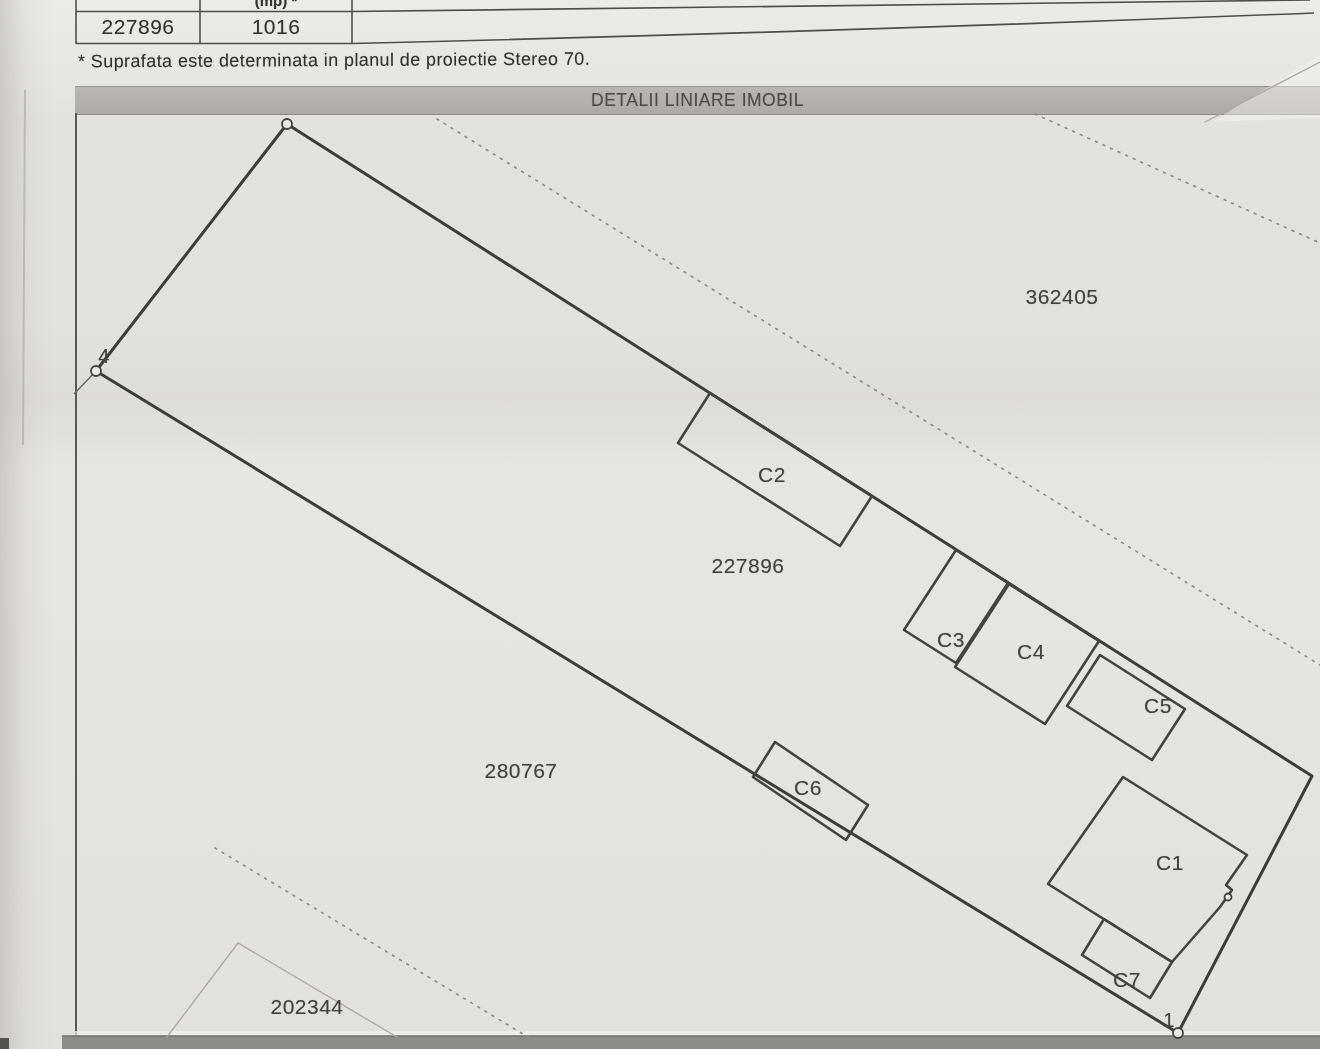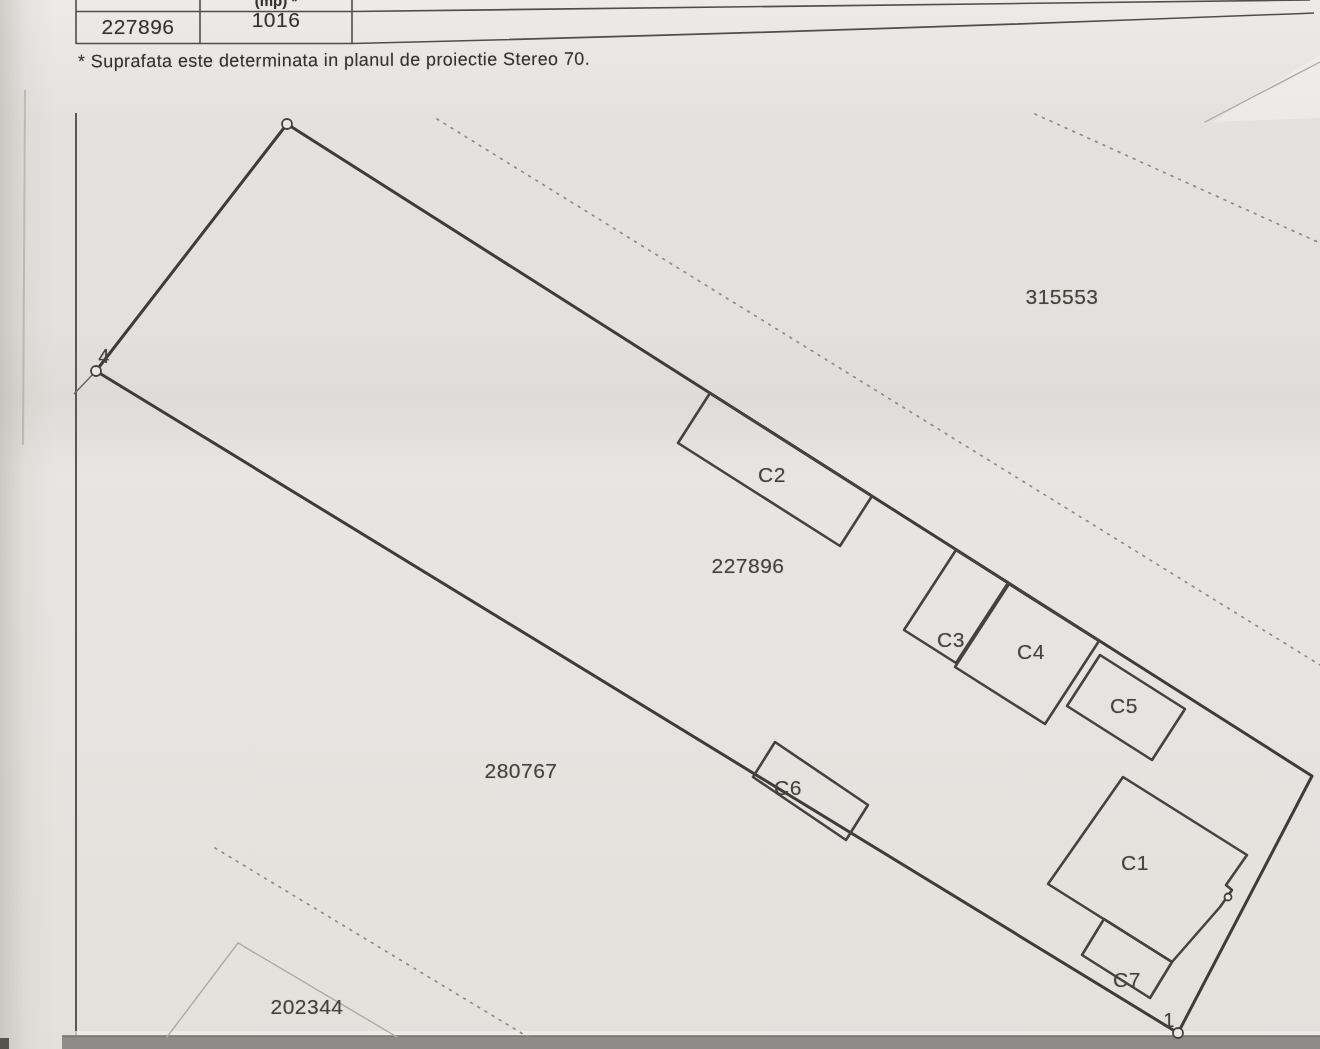"1016" div.doc-text { top: 8px -> 15px }
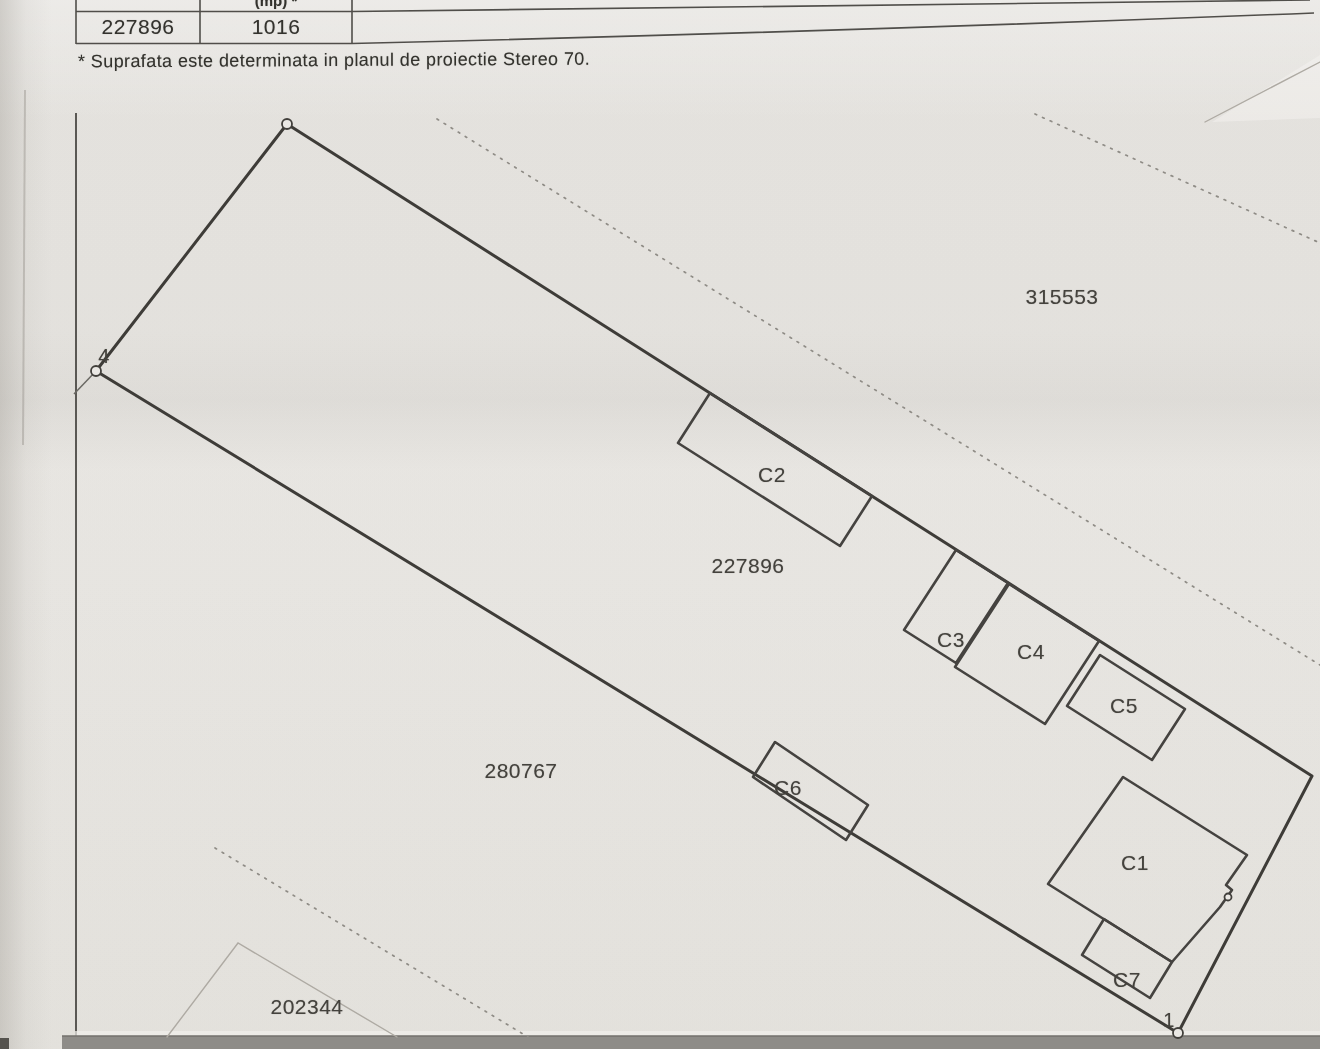"DETALII LINIARE IMOBIL" div.titlebar { html: none -> <div> <span>DETALII LINIARE IMOBIL</span> </div> }
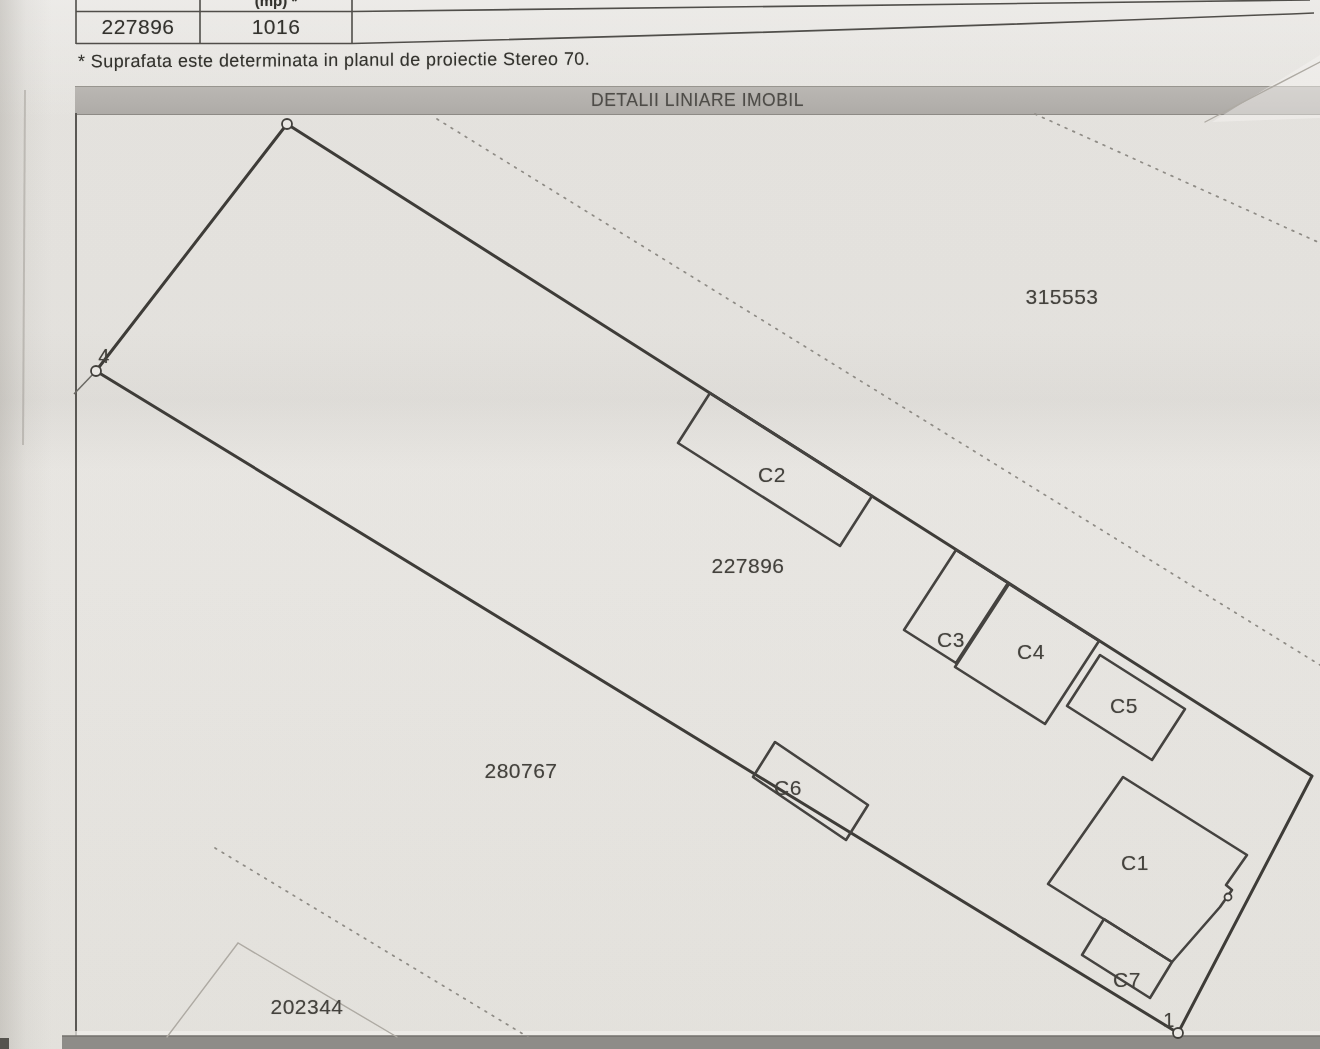"315553" div.map-label { text: 315553 -> 362405 }
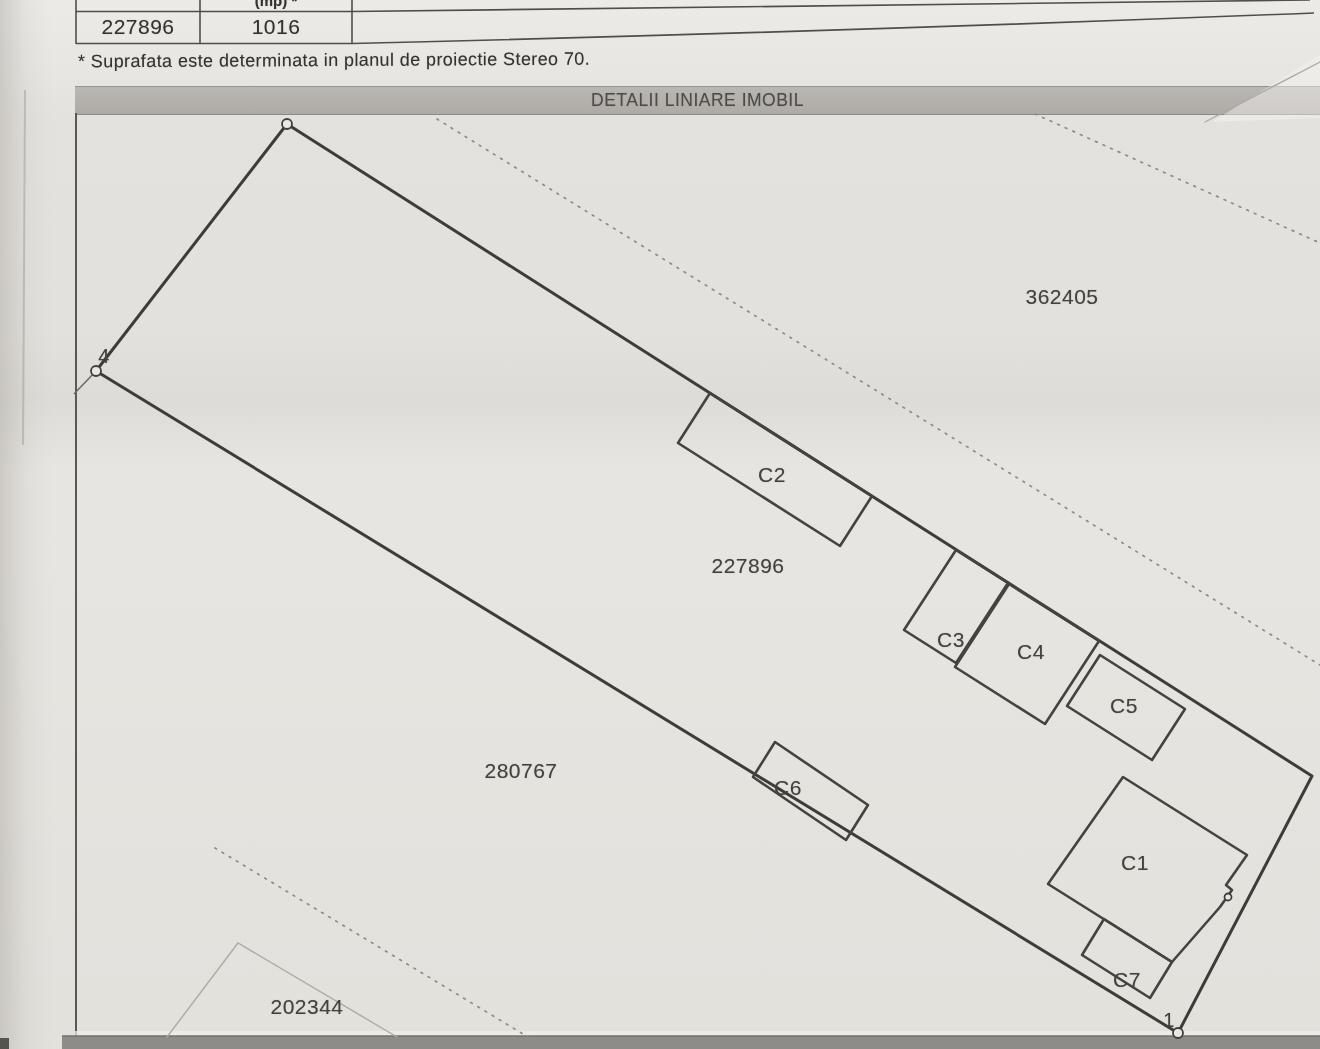"C5" div.bld-label { left: 1124px -> 1158px }
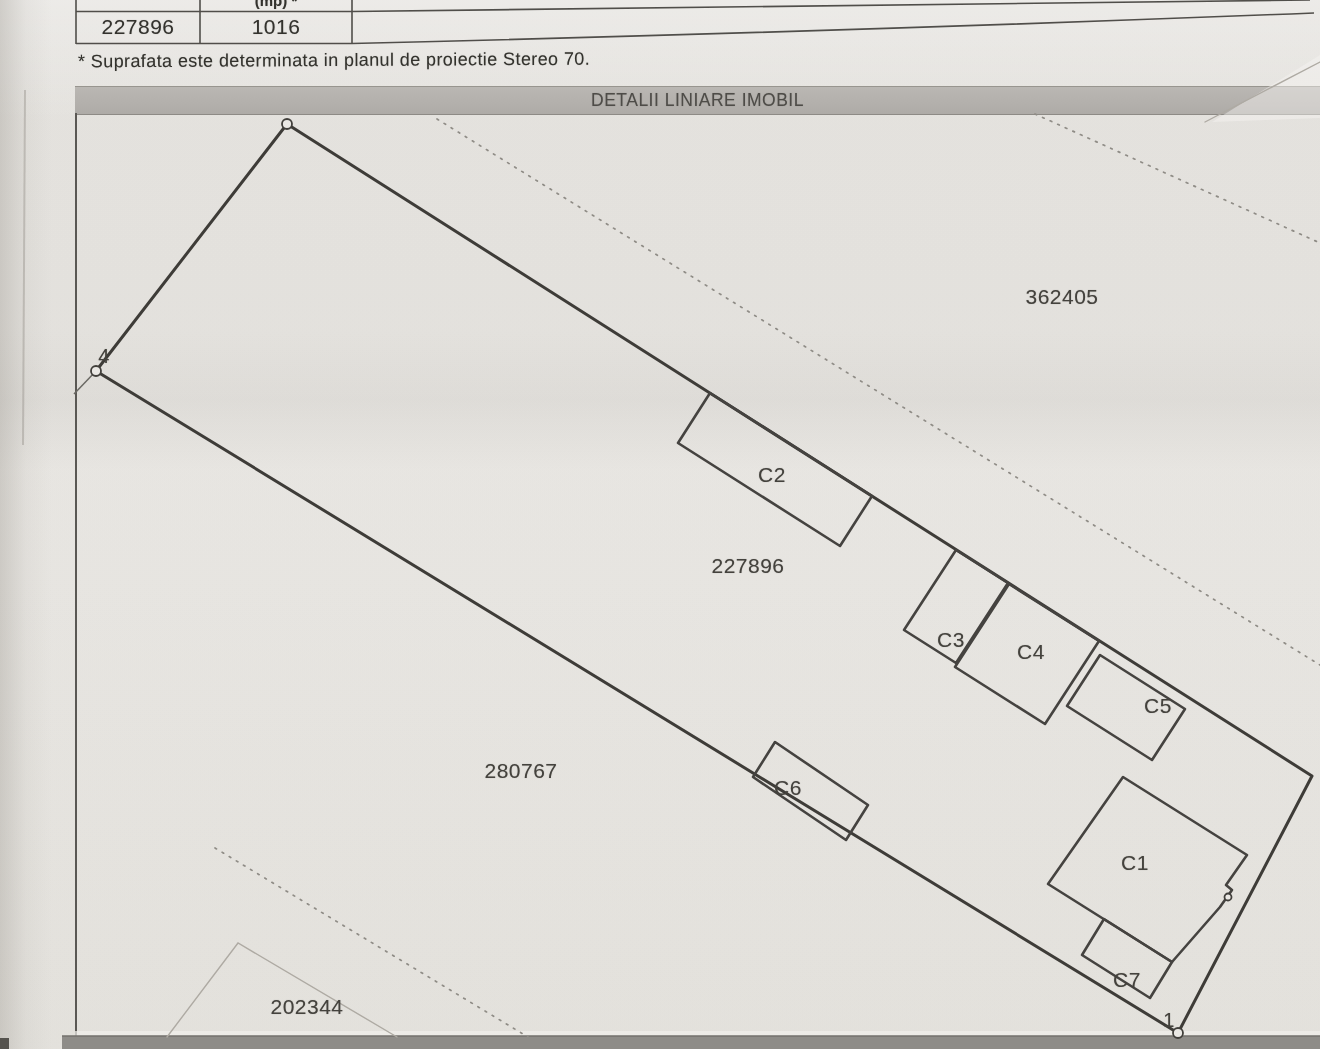"C6" div.bld-label { left: 788px -> 808px }
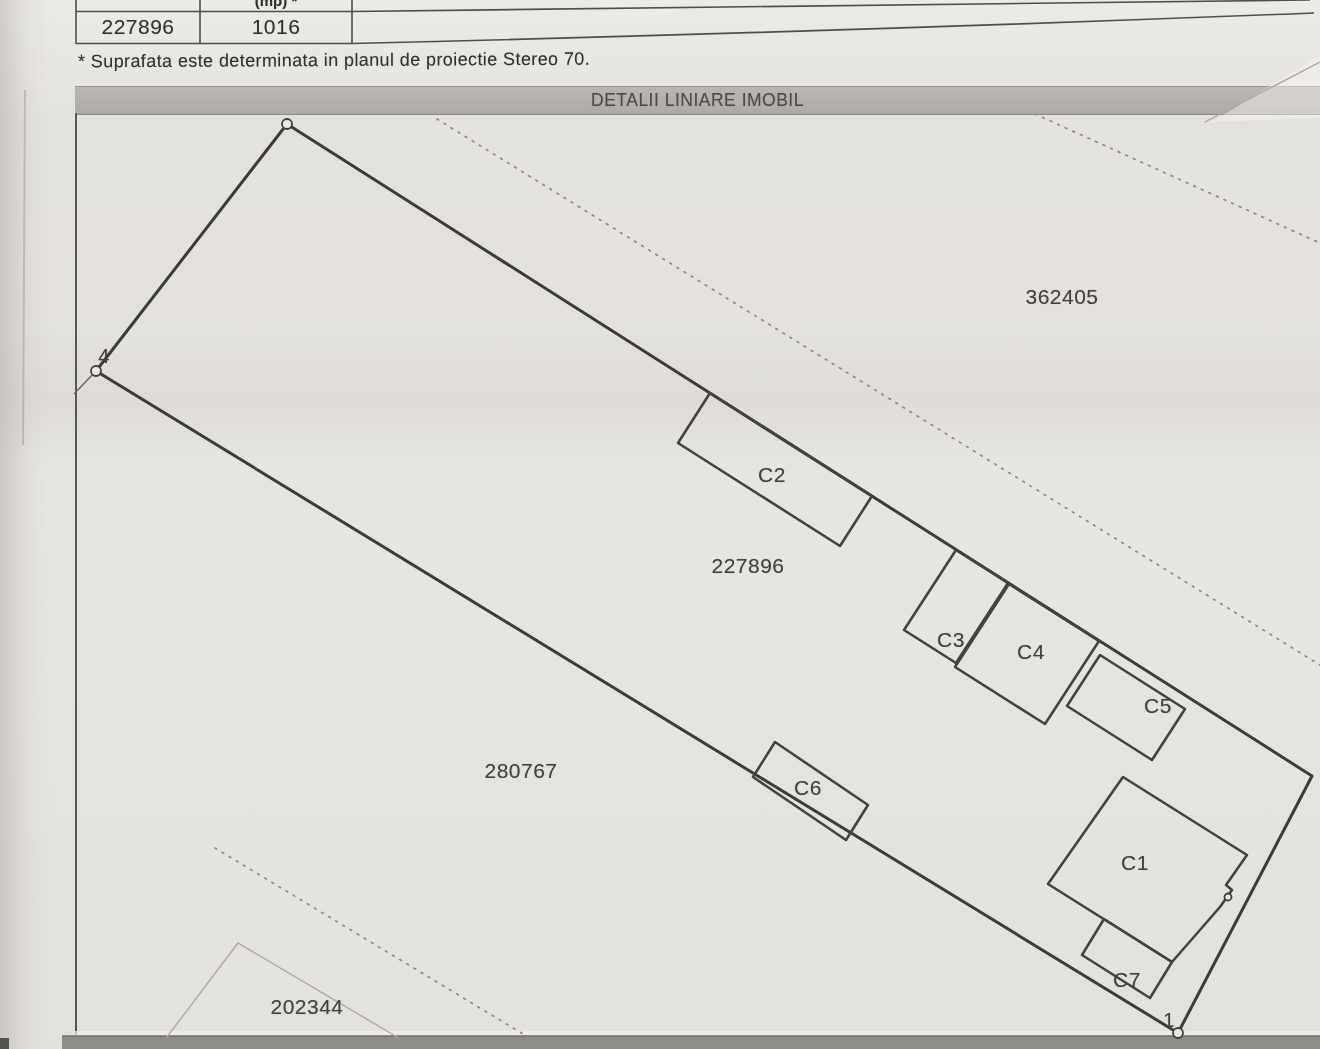"C1" div.bld-label { left: 1135px -> 1170px }
